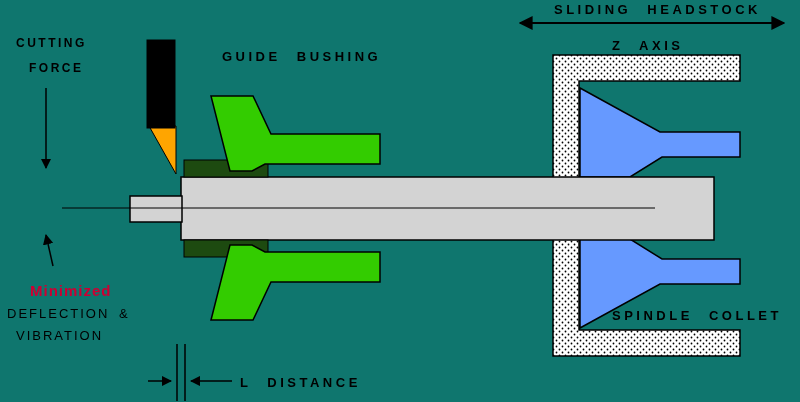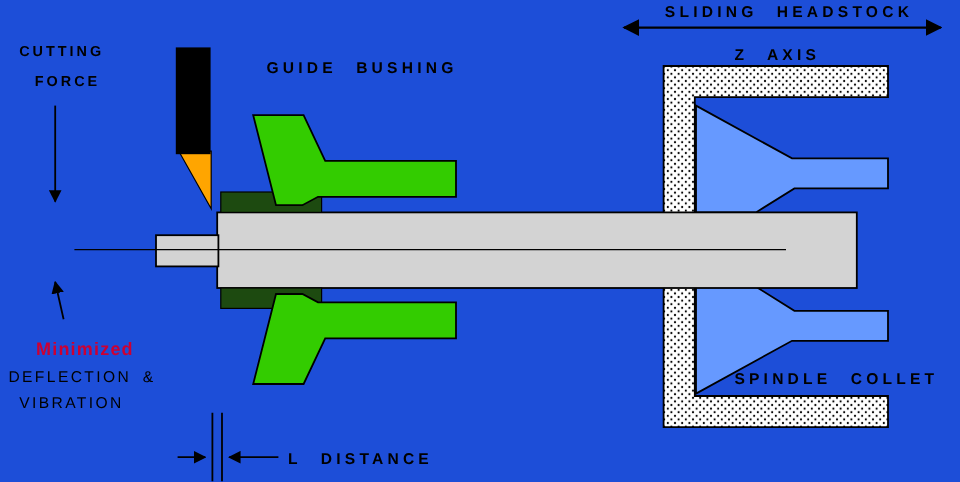"SLIDING HEADSTOCK" .stage { background: #1d4ed8 -> #0f766e }
